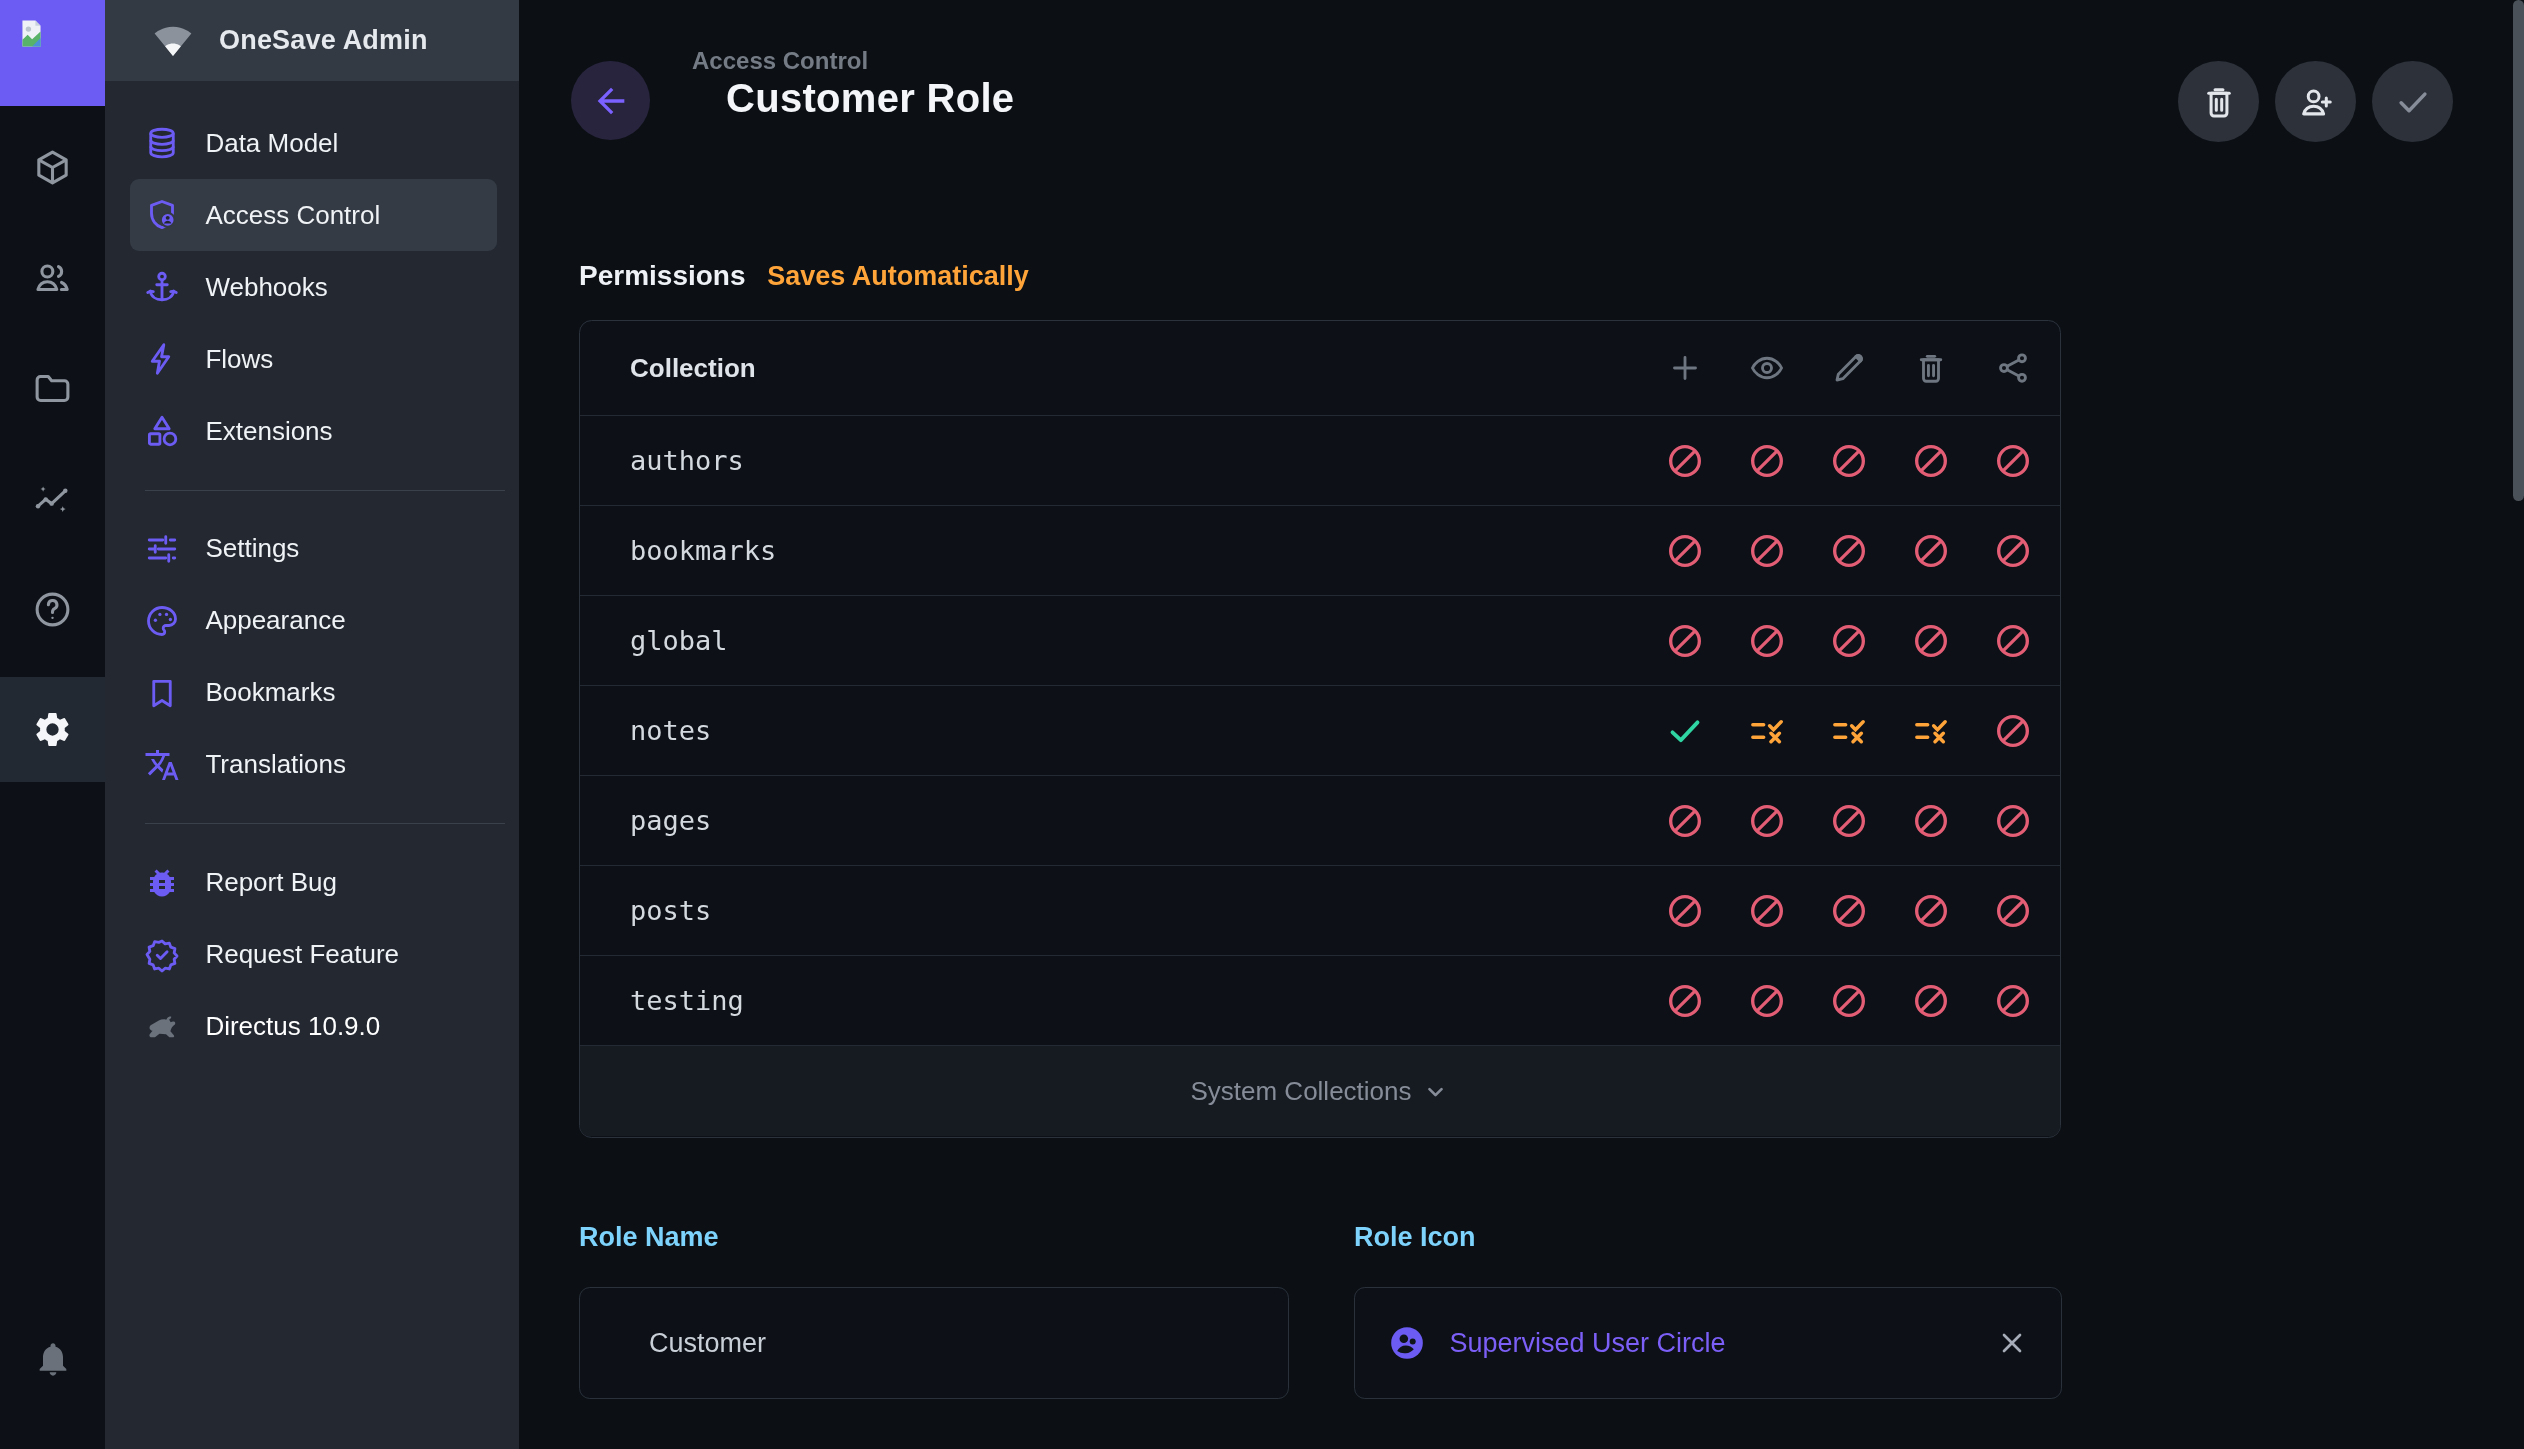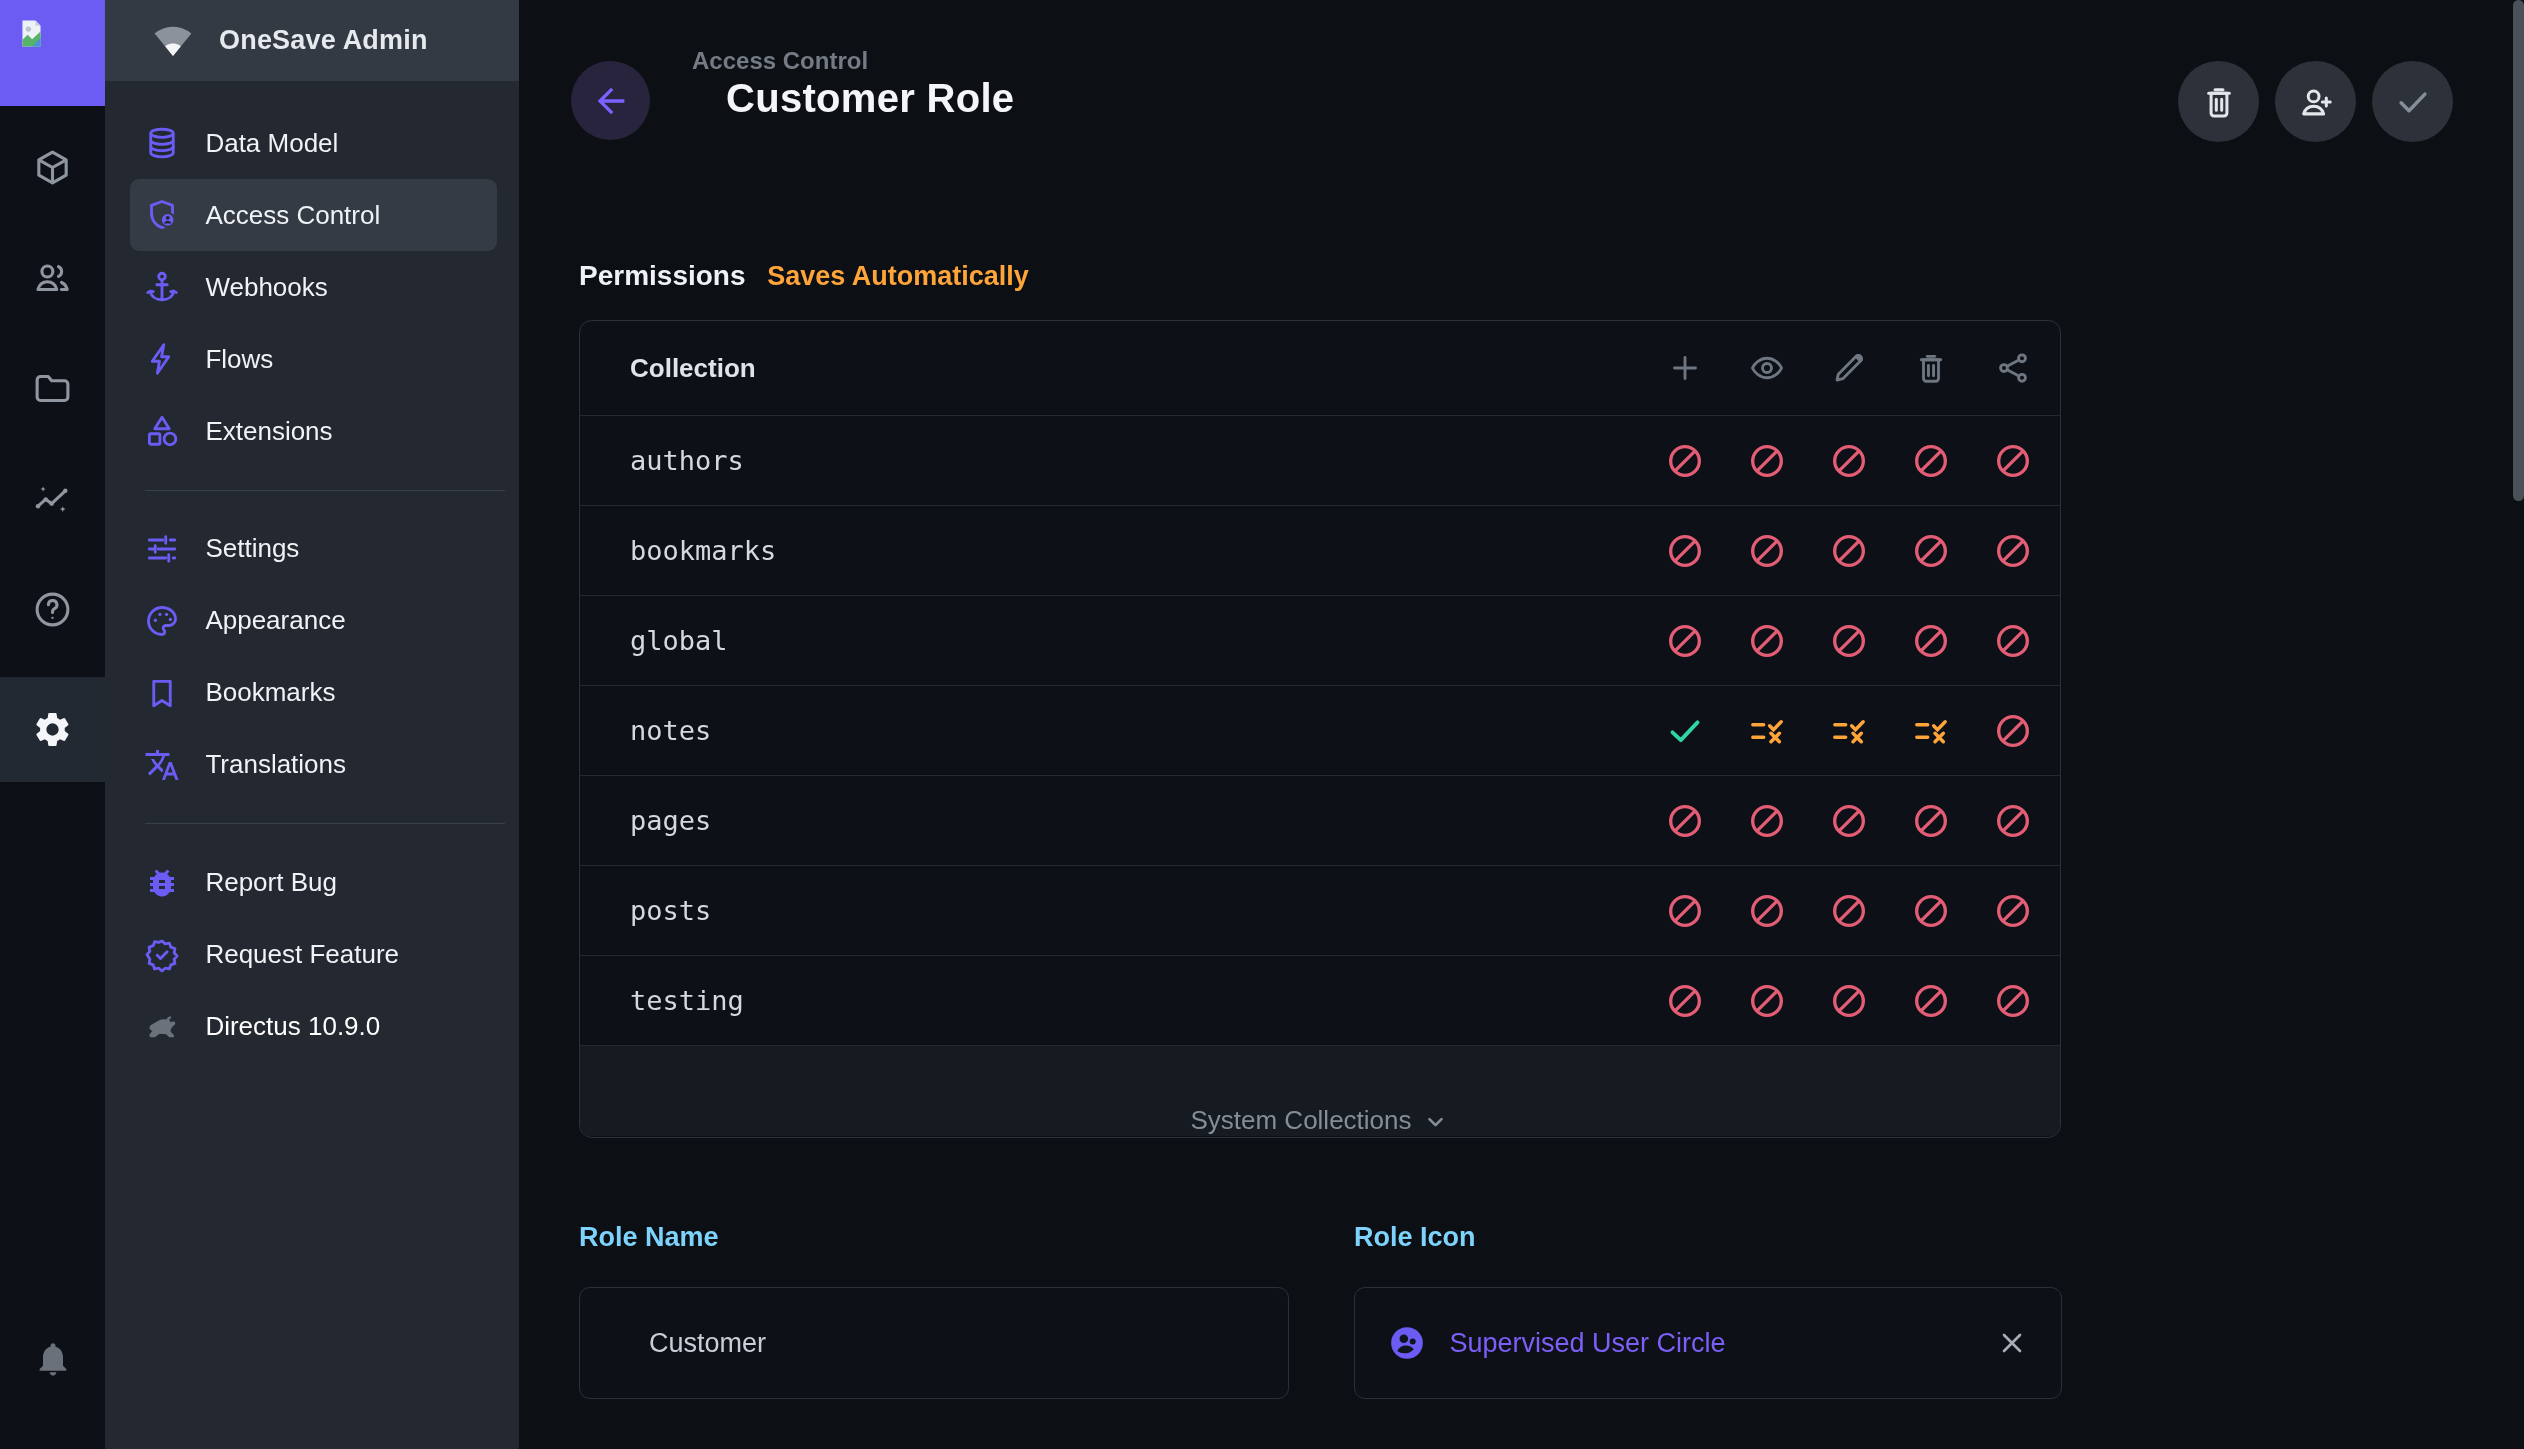"System Collections" .pt-footer { align-items: flex-end -> center }
